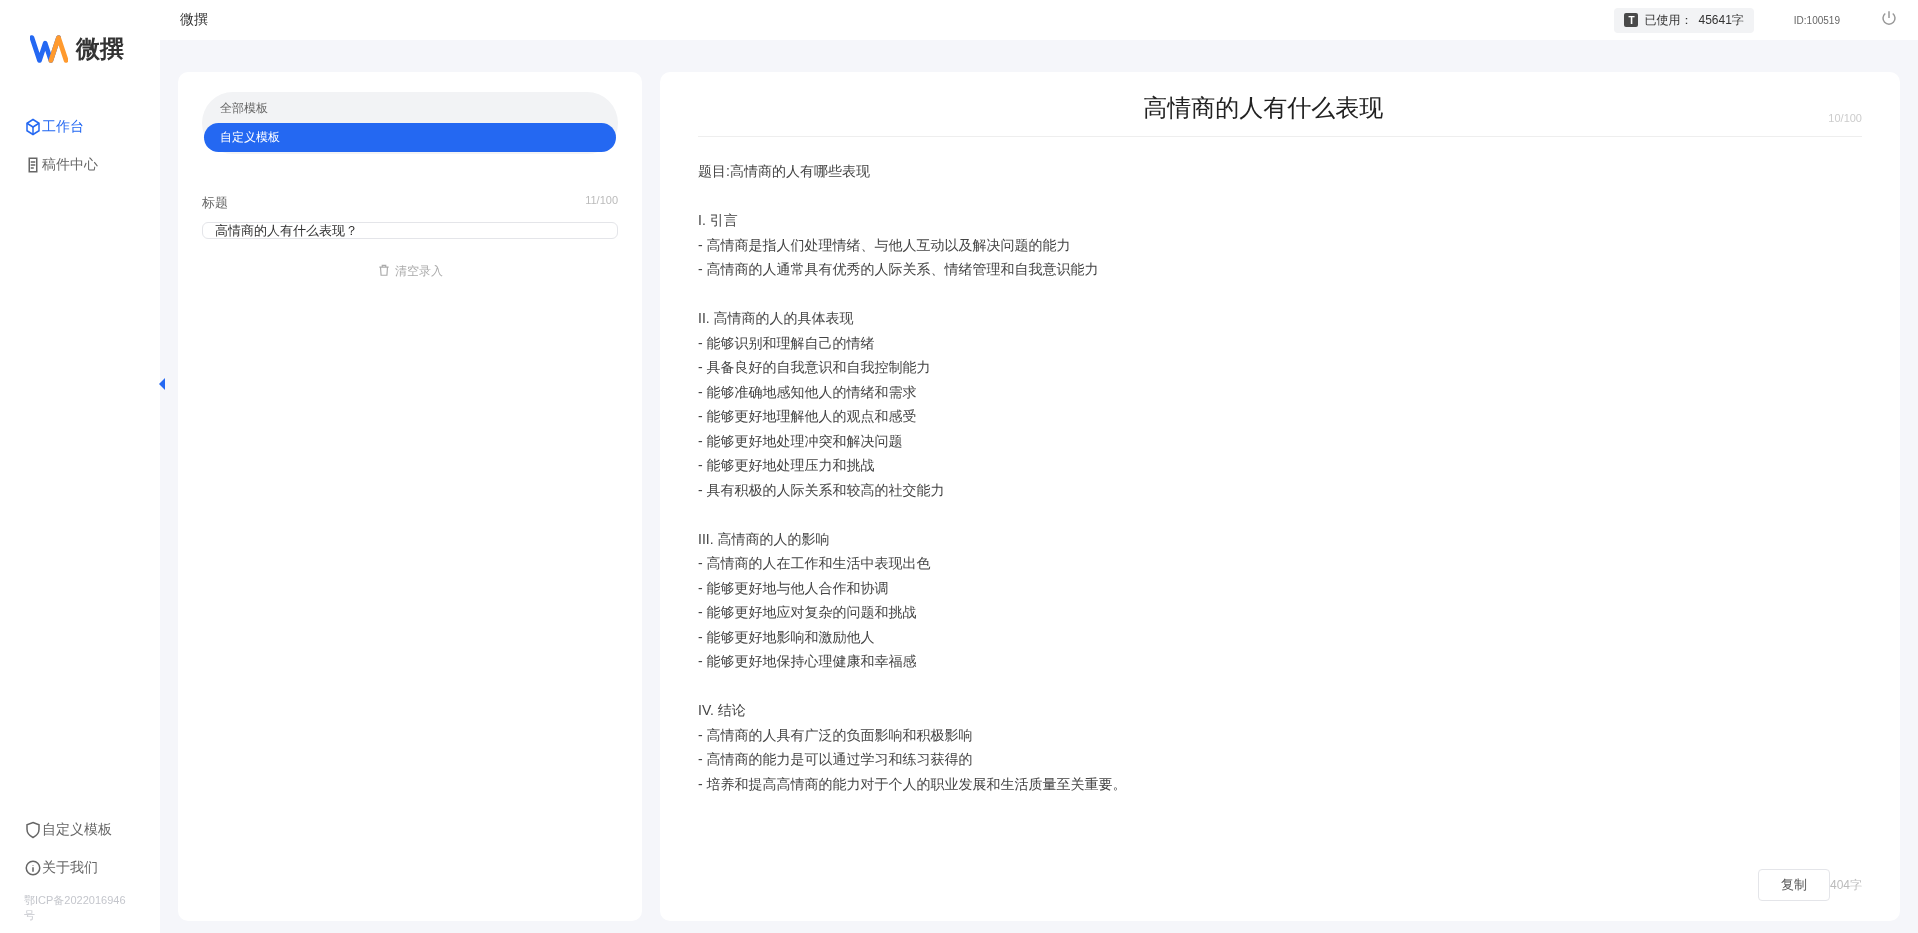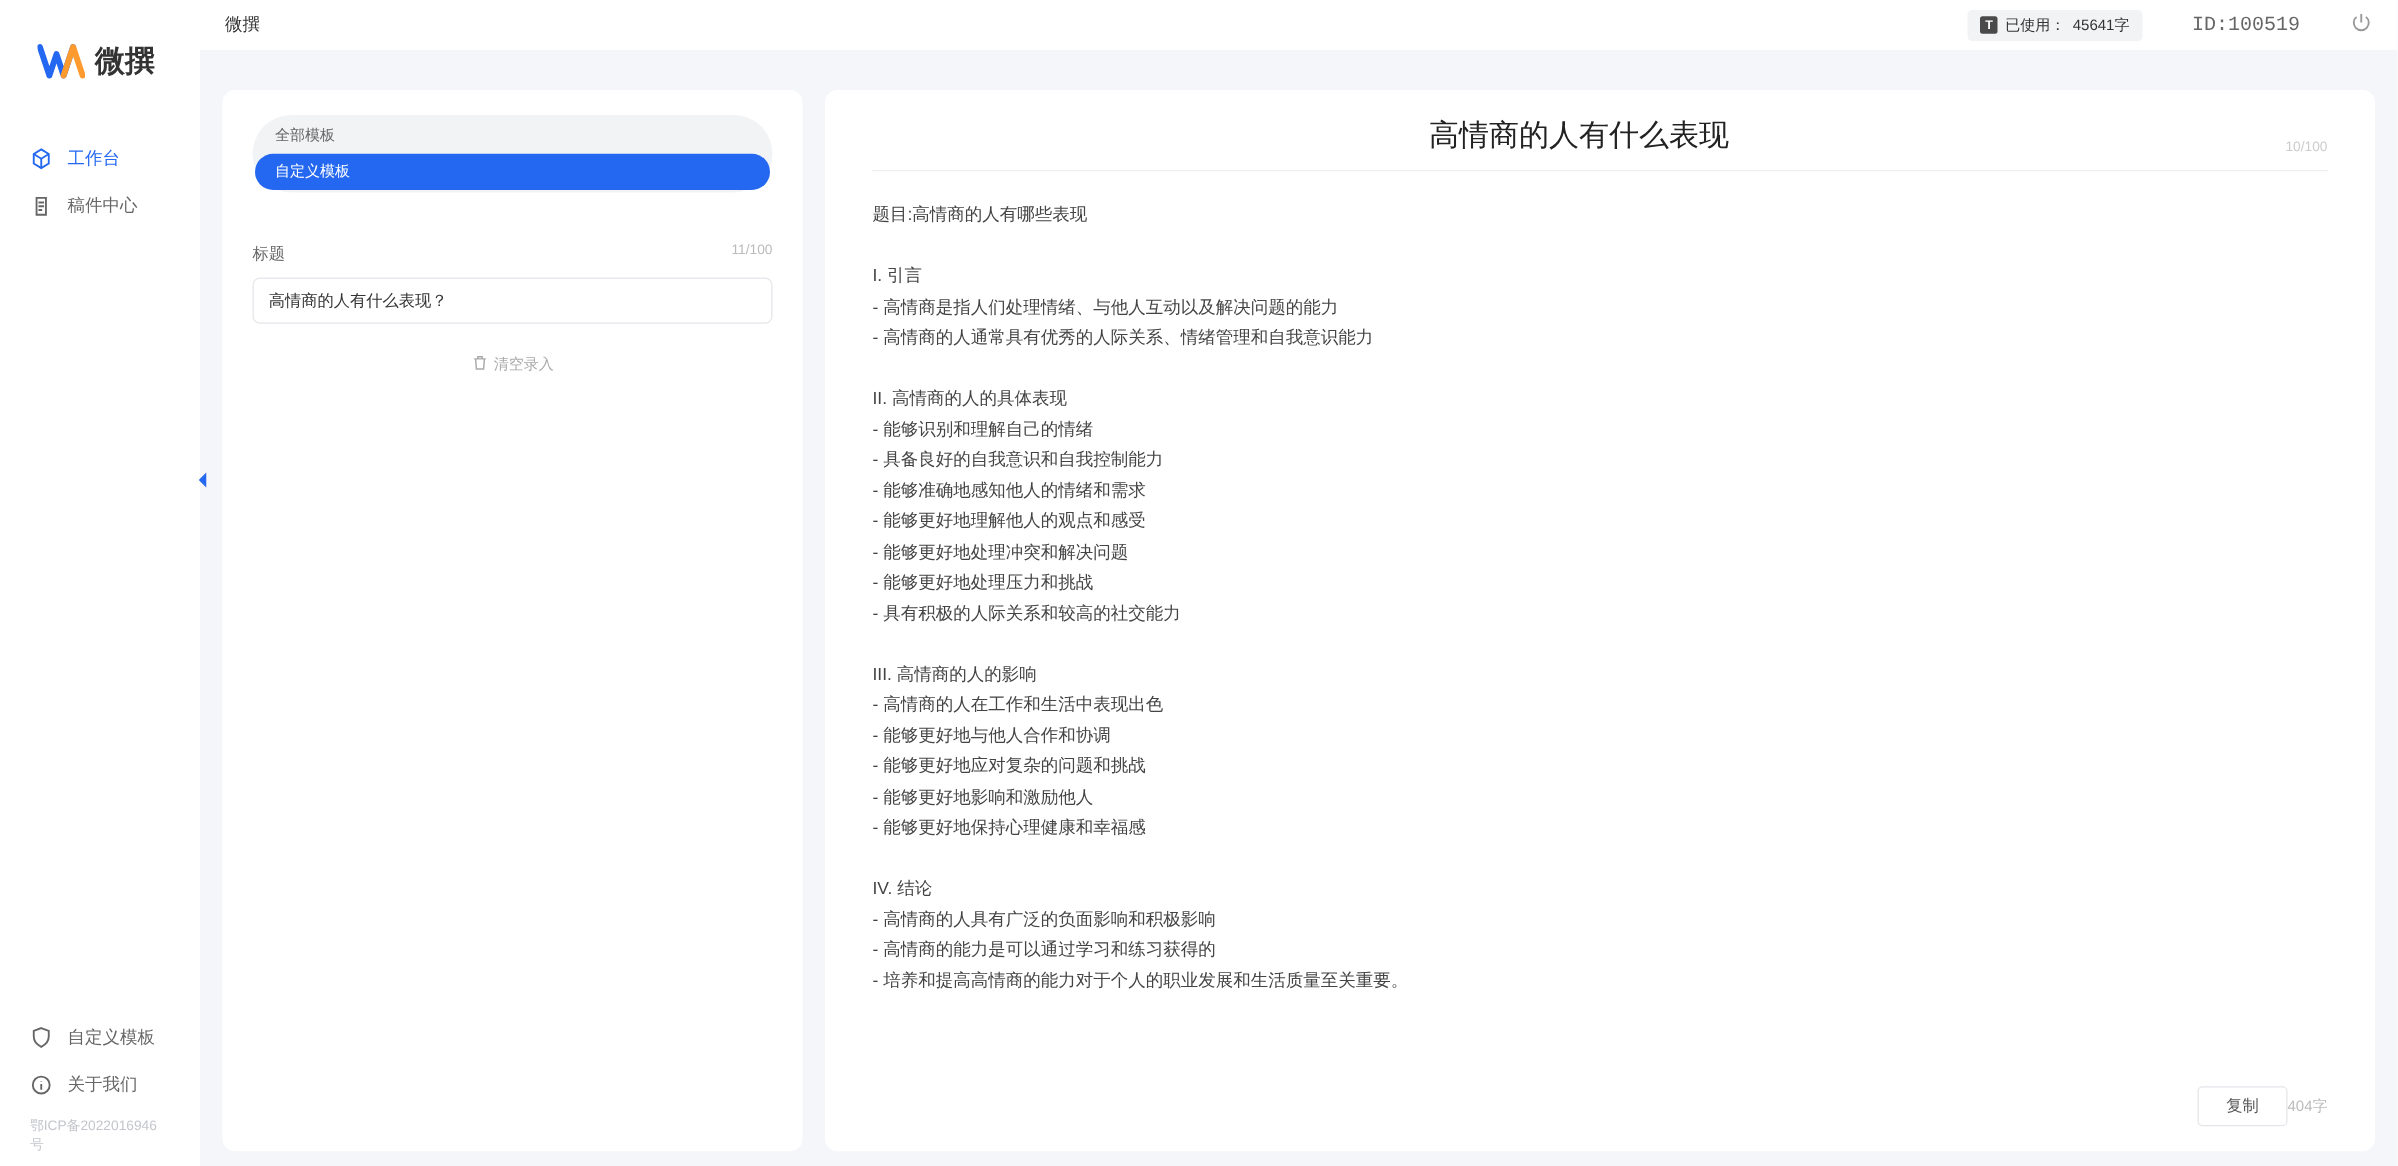"ID:100519" .user-id { font-family: Liberation Mono, monospace -> none; font-size: 16px -> 10px }
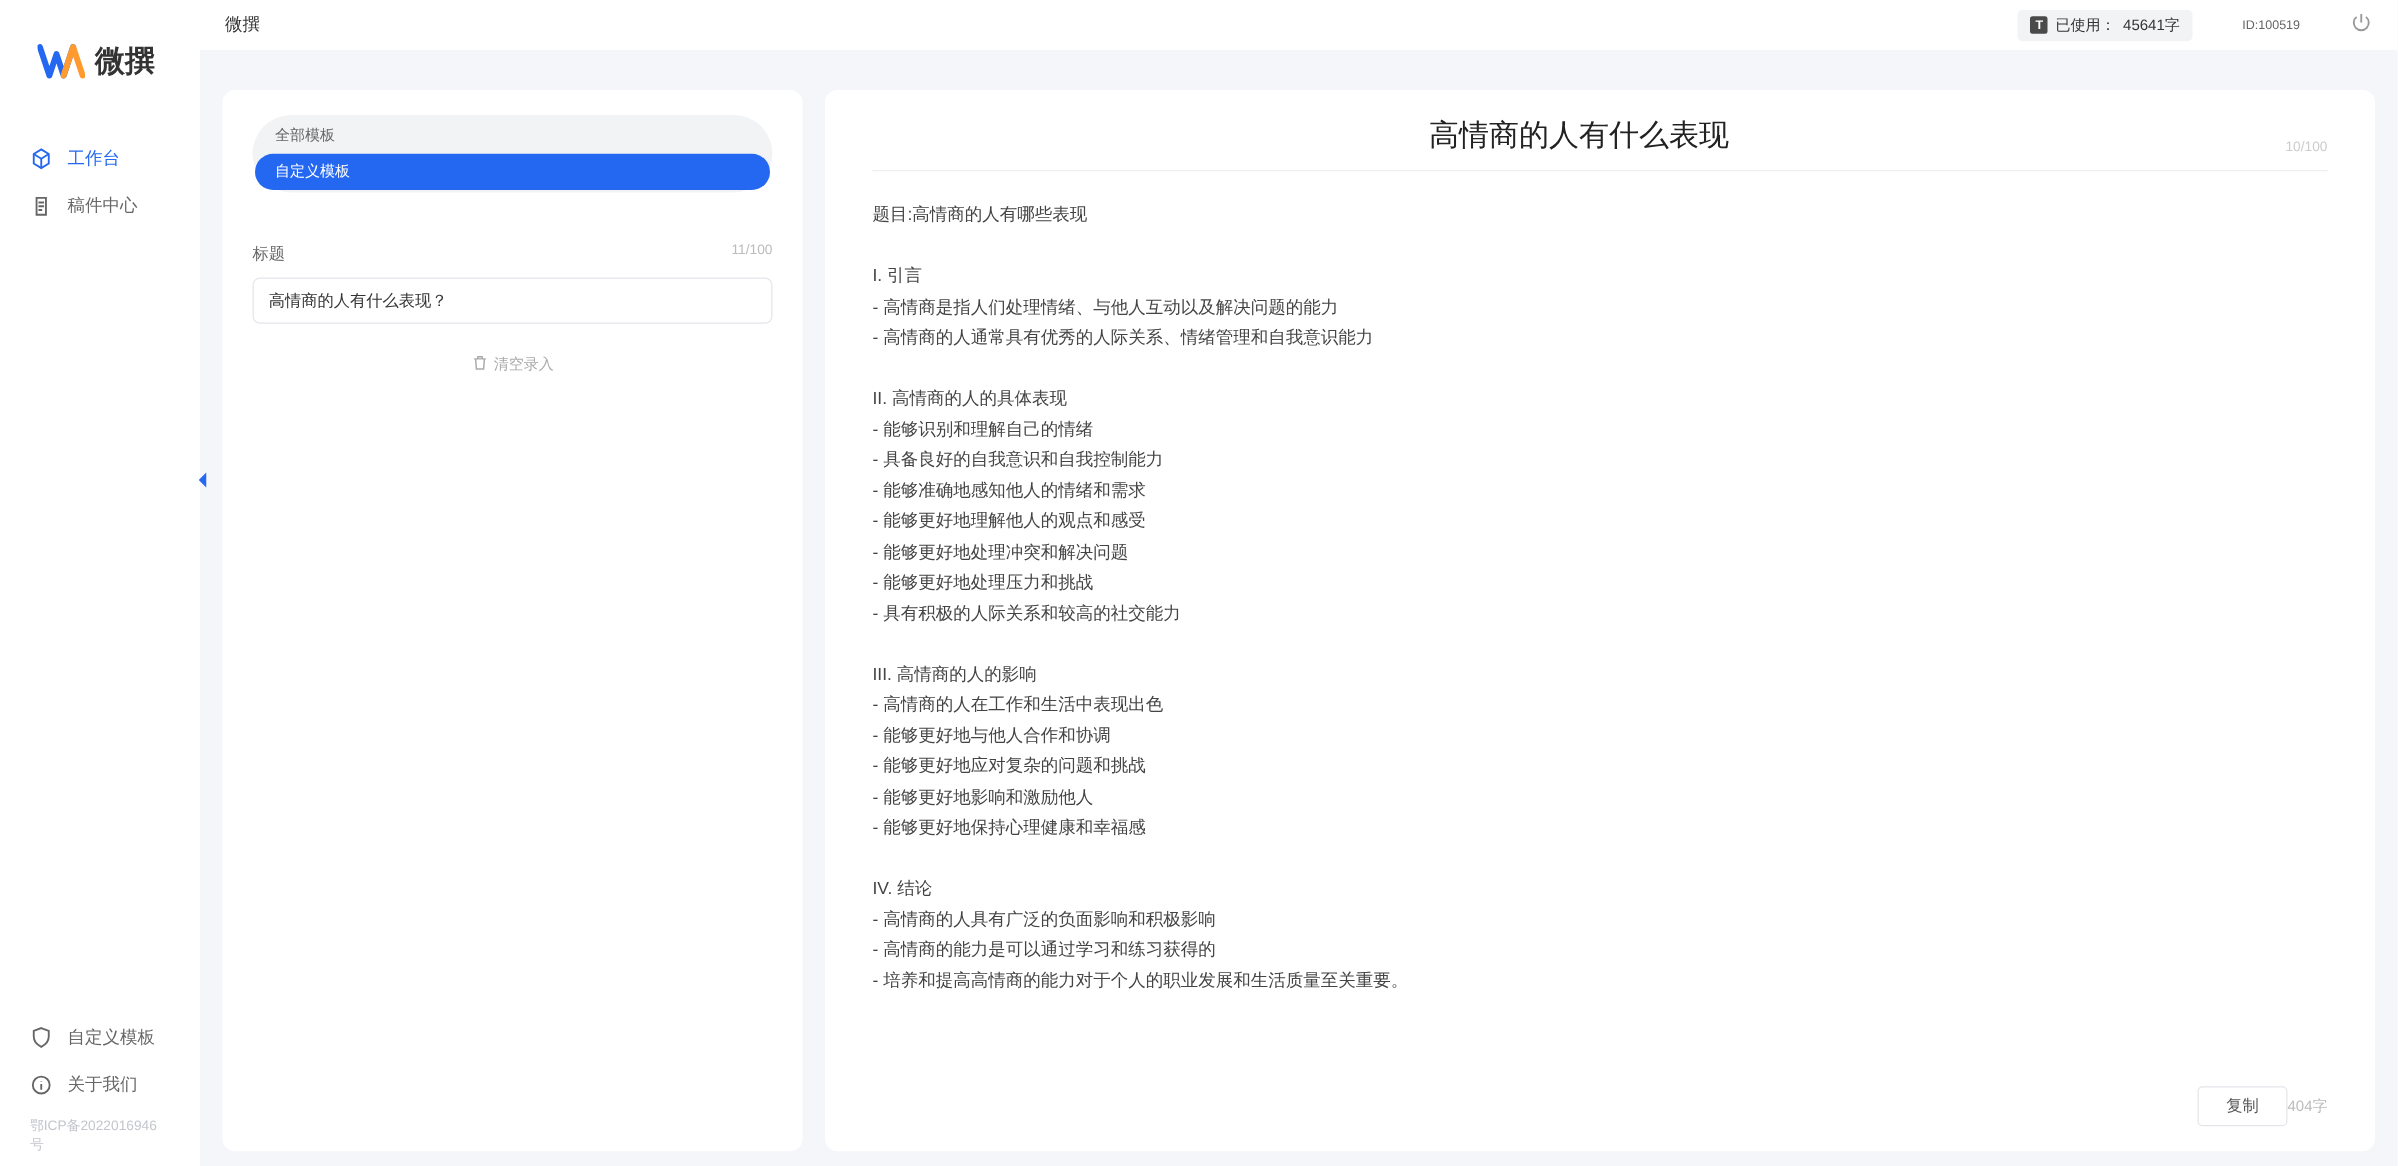"工作台" .nav-item { gap: 12px -> none }
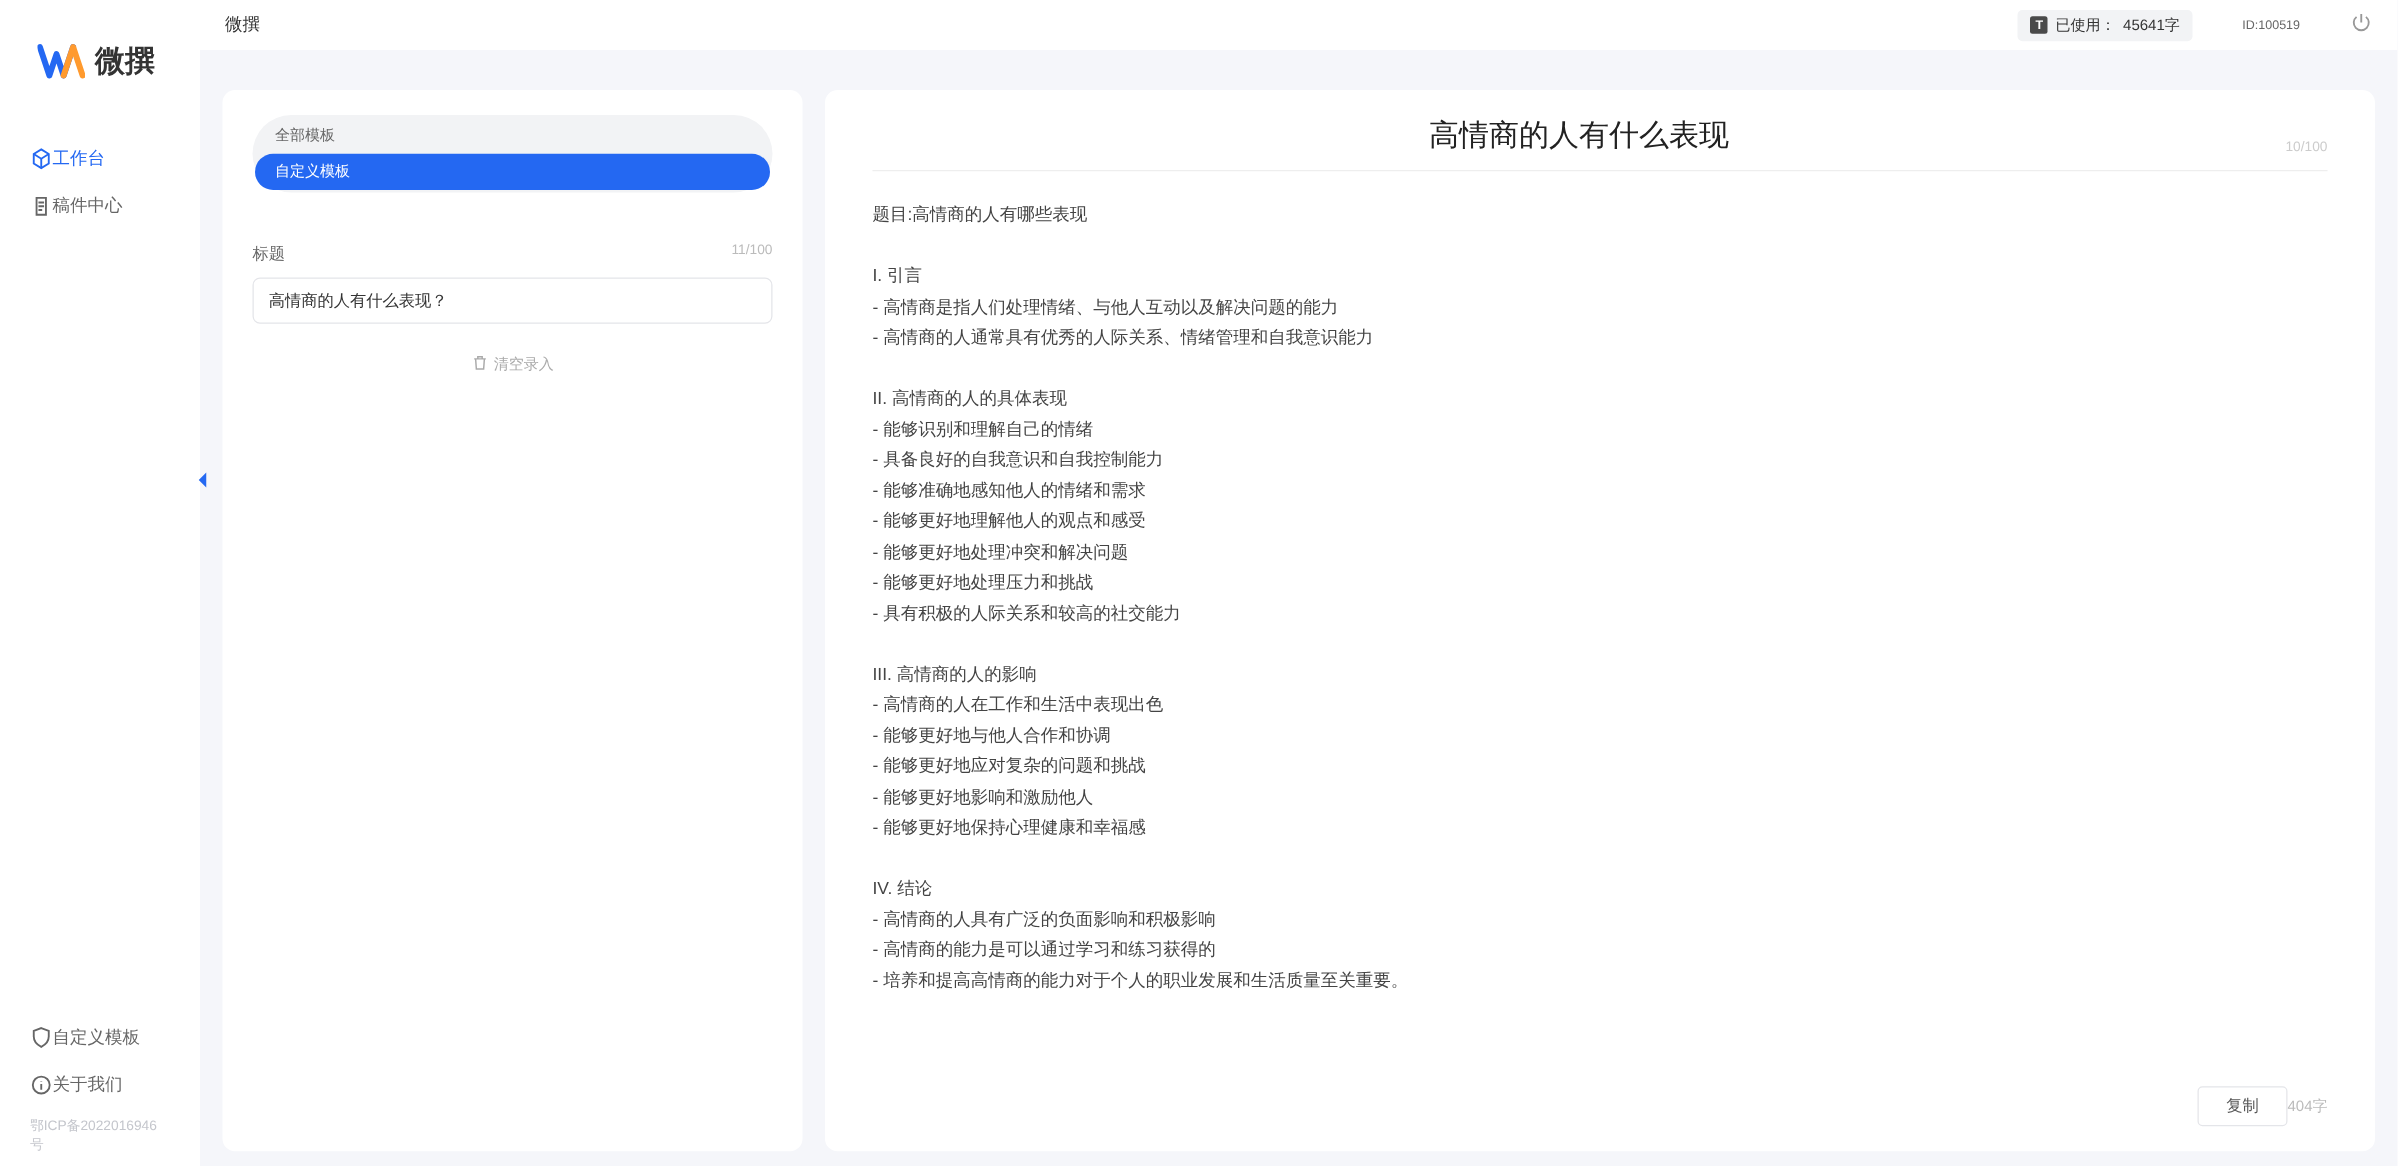"高情商的人有什么表现？" .text-input { padding: 10px 12px -> 0 12px }
